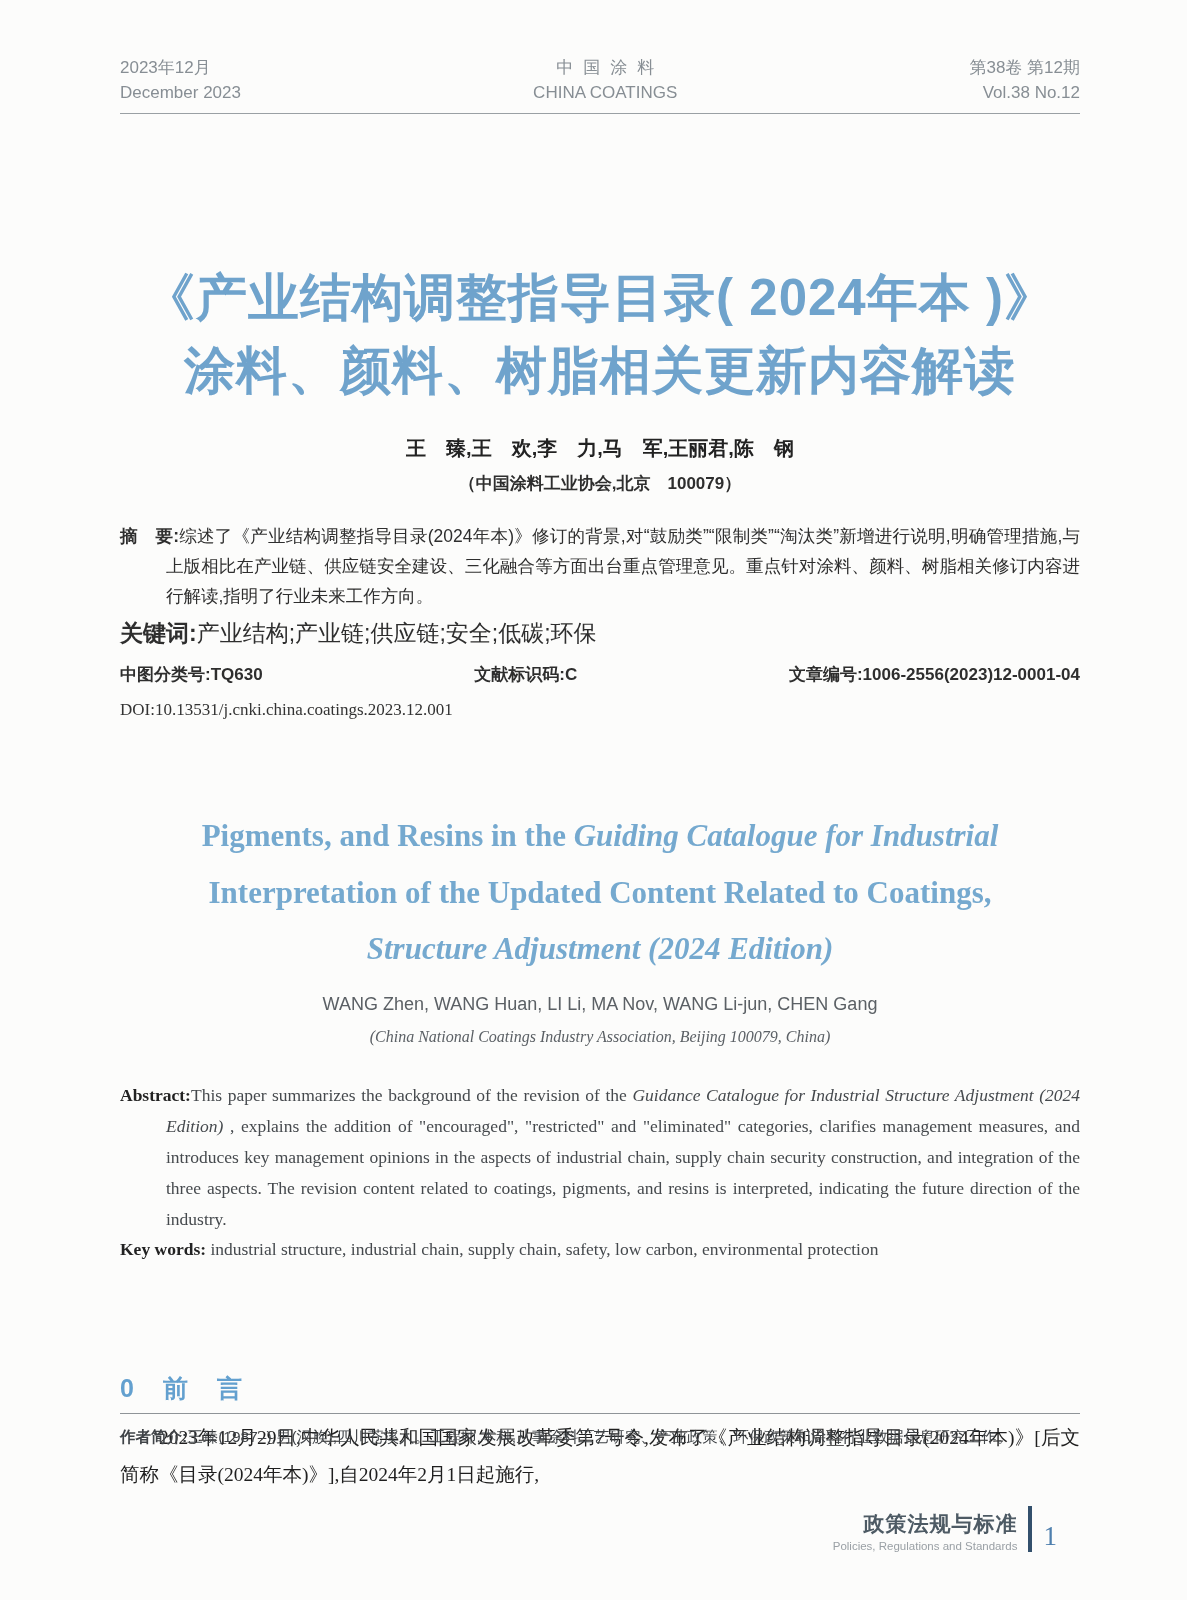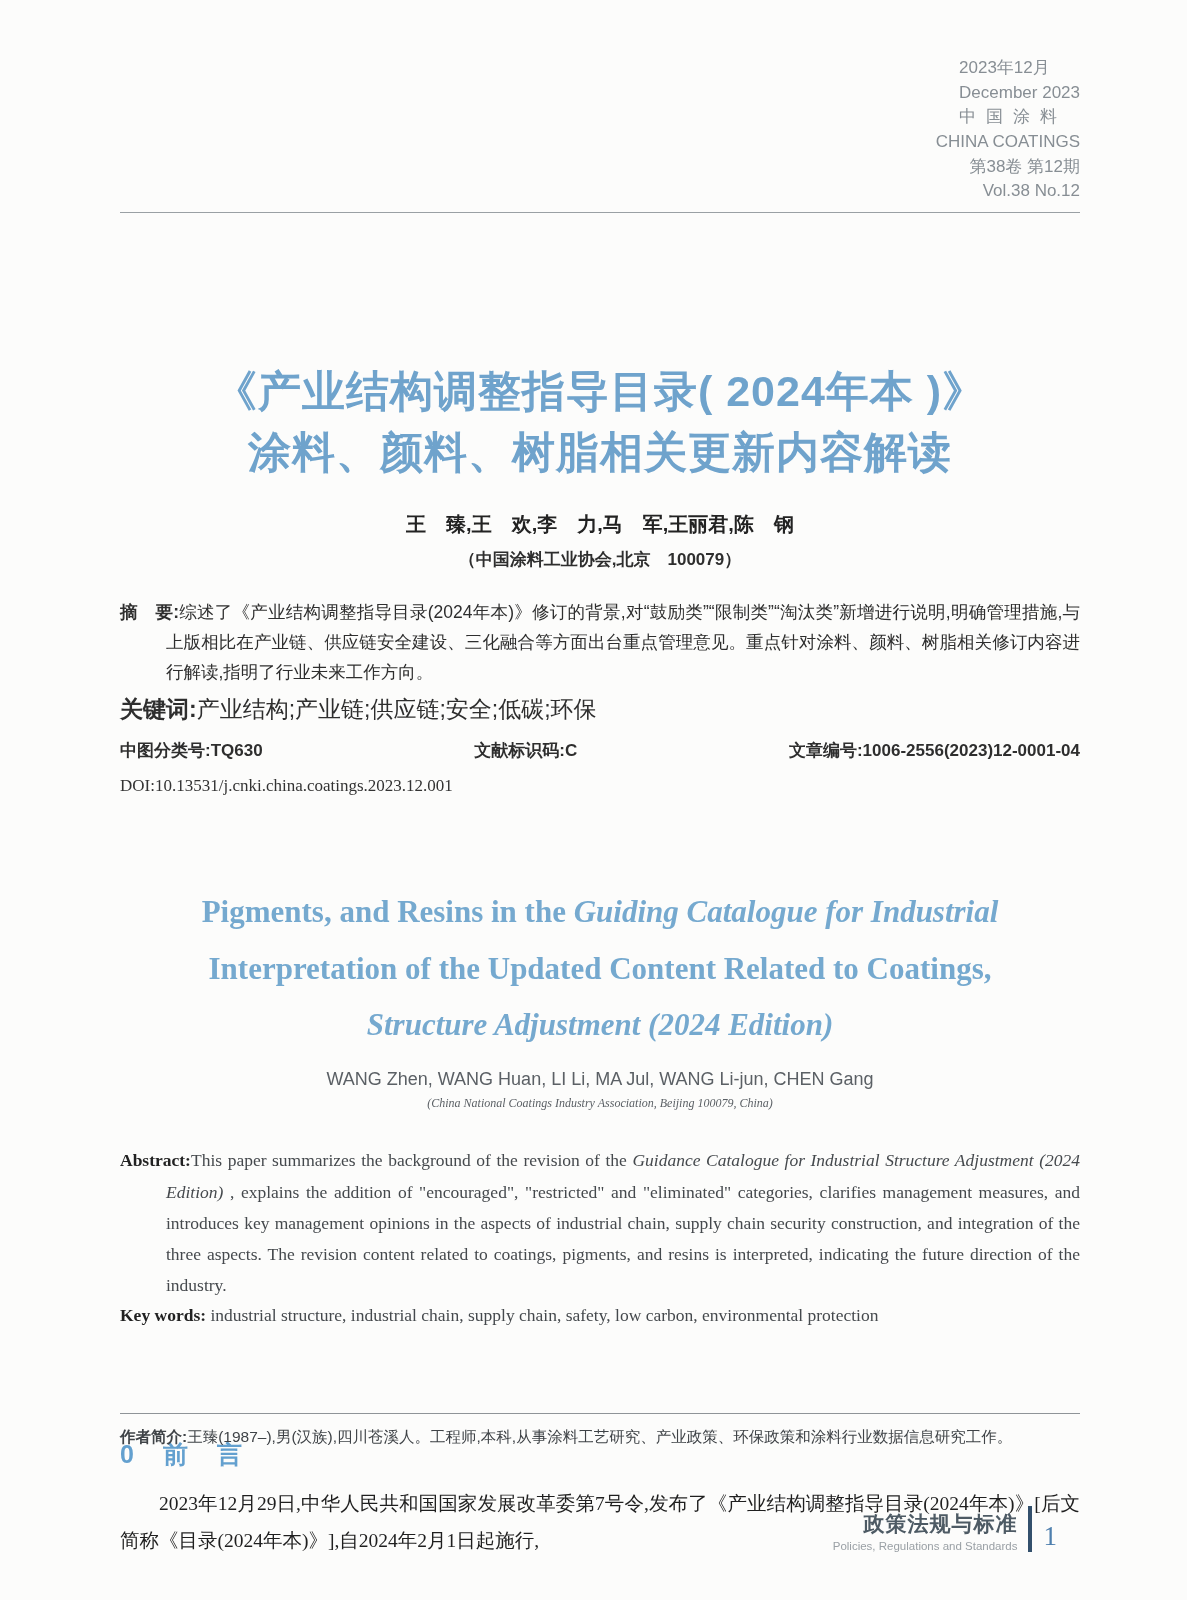"2023年12月" .pg-header { flex-direction: column -> none }
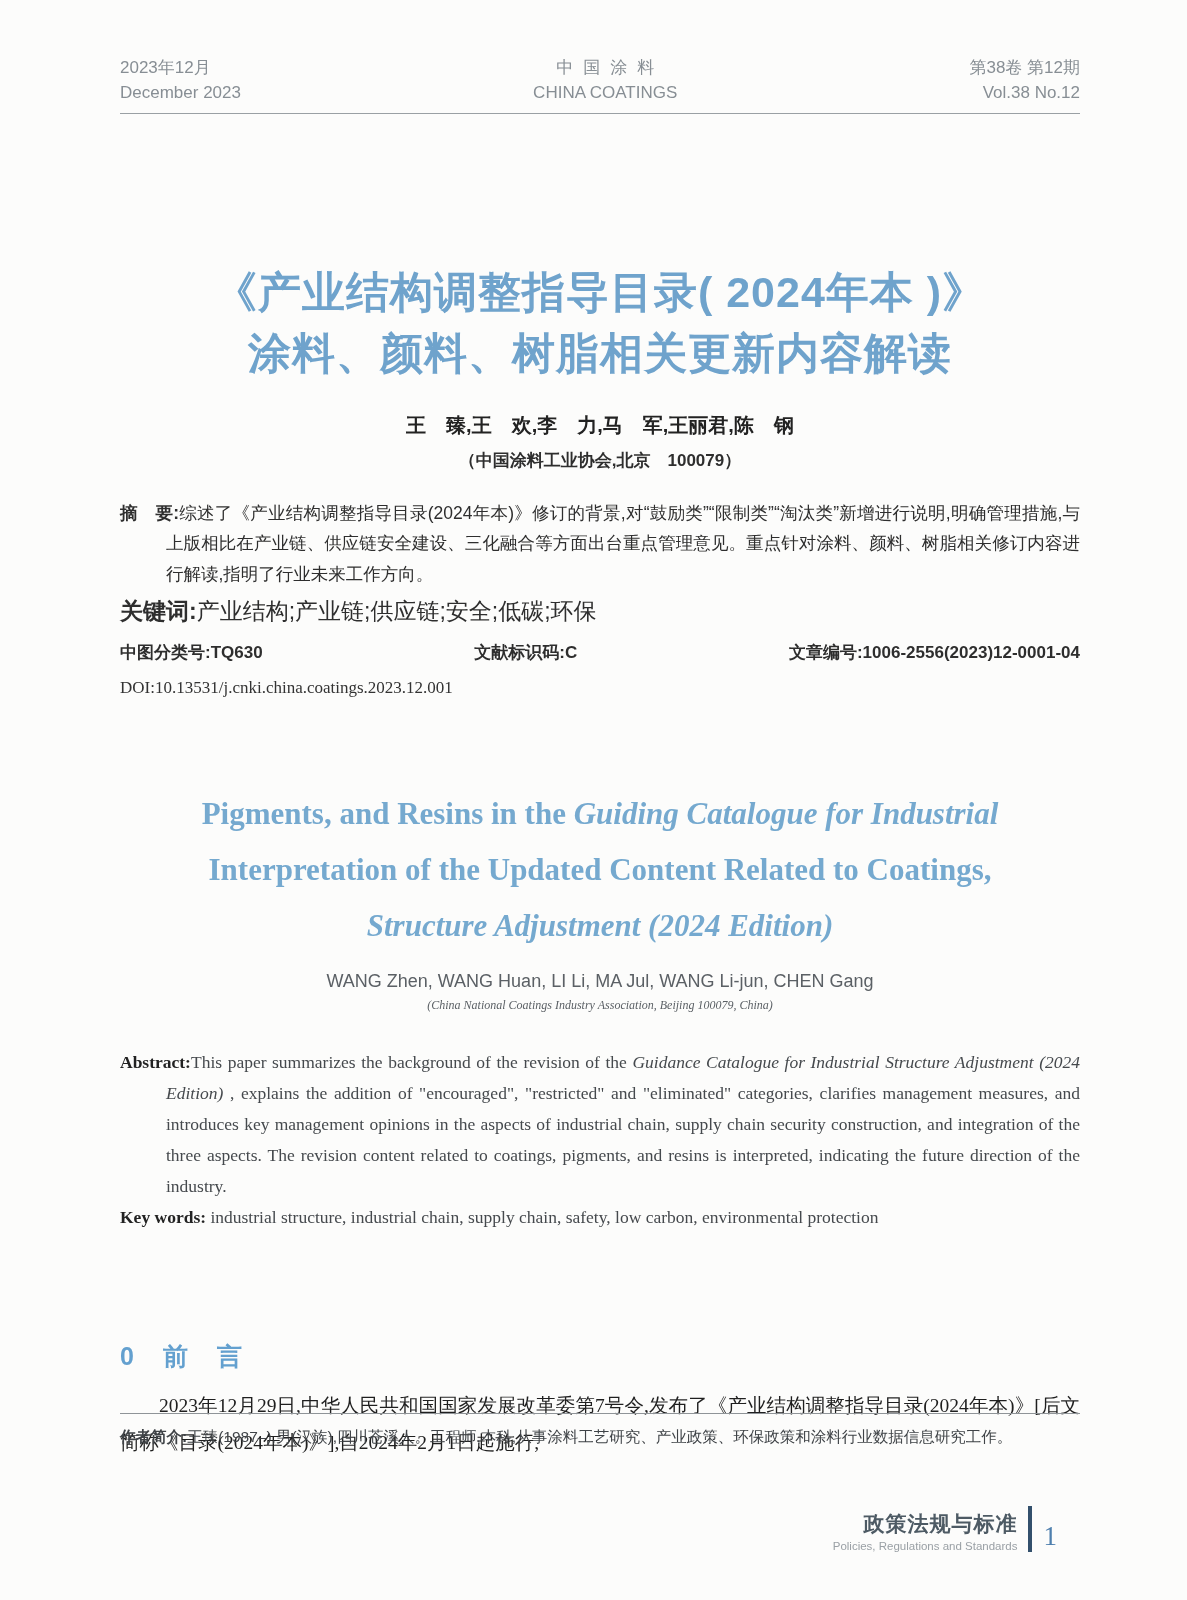"《产业结构调整指导目录( 2024年本 )》" .title-cn { font-size: 43px -> 51px }
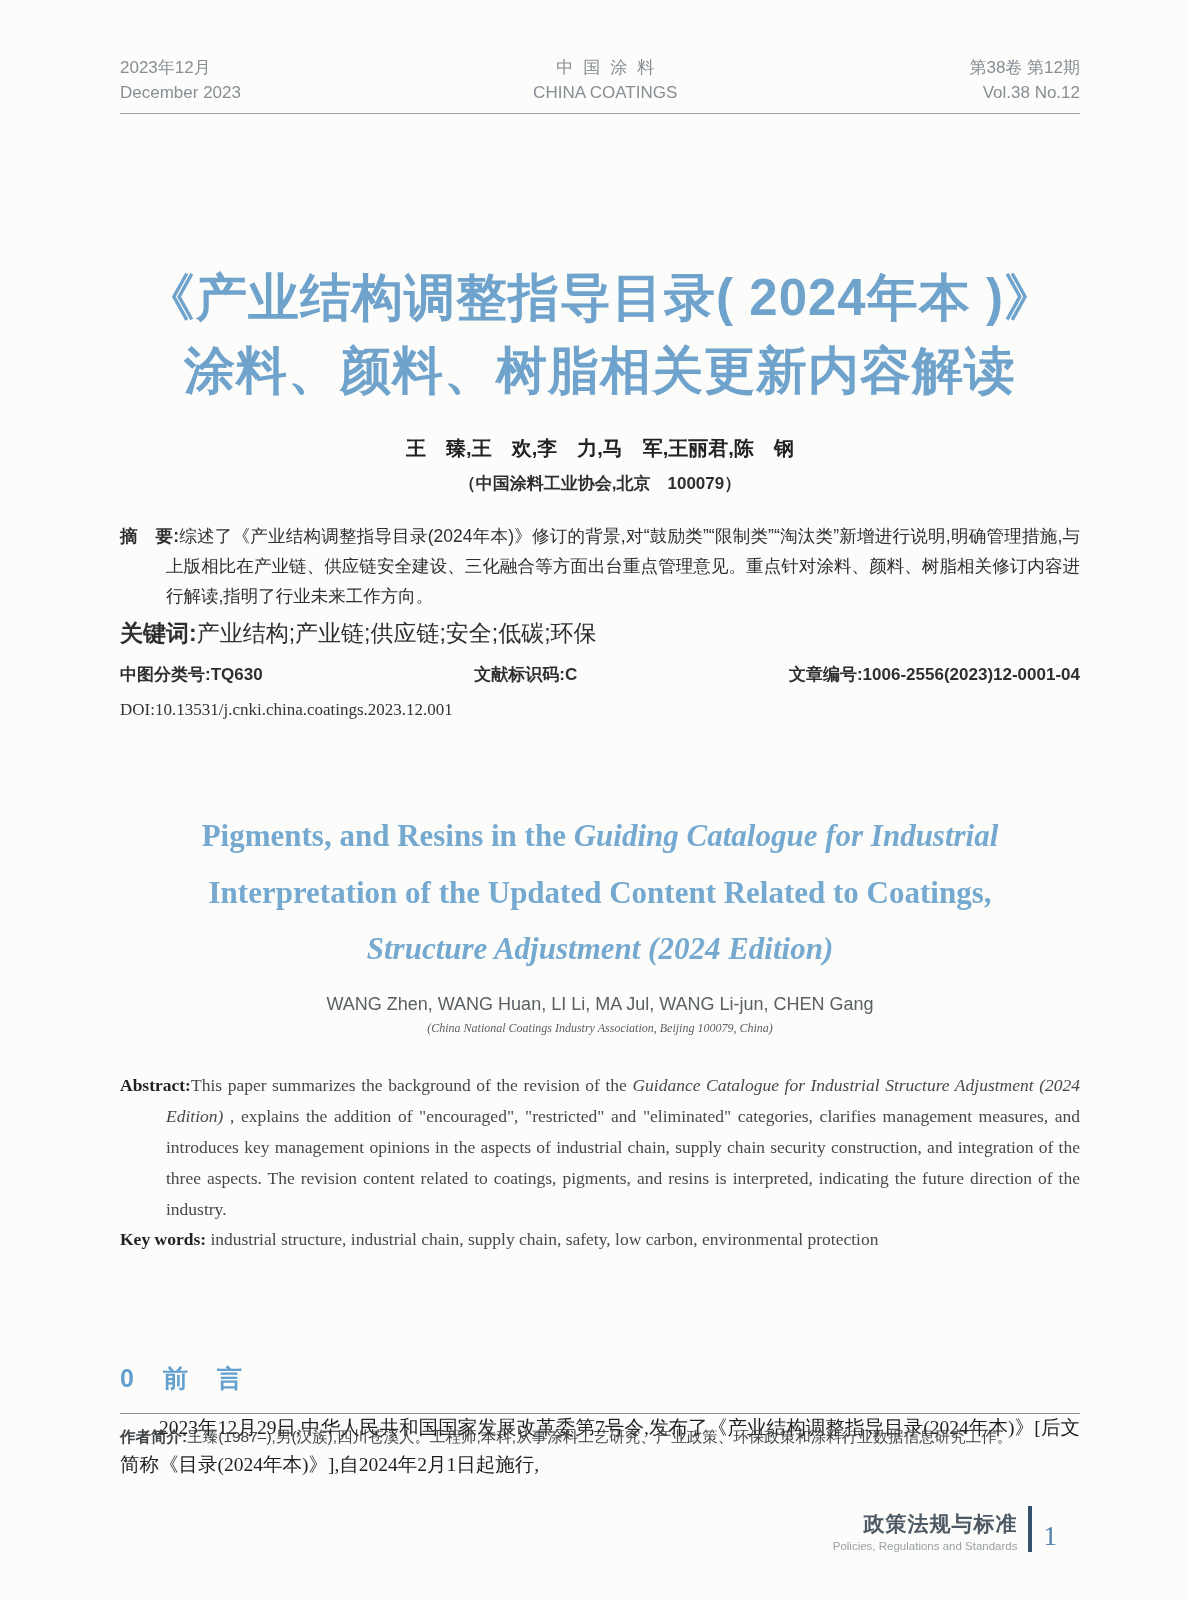"WANG Zhen, WANG Huan, LI" div.authors-en { text: Jul -> Nov }
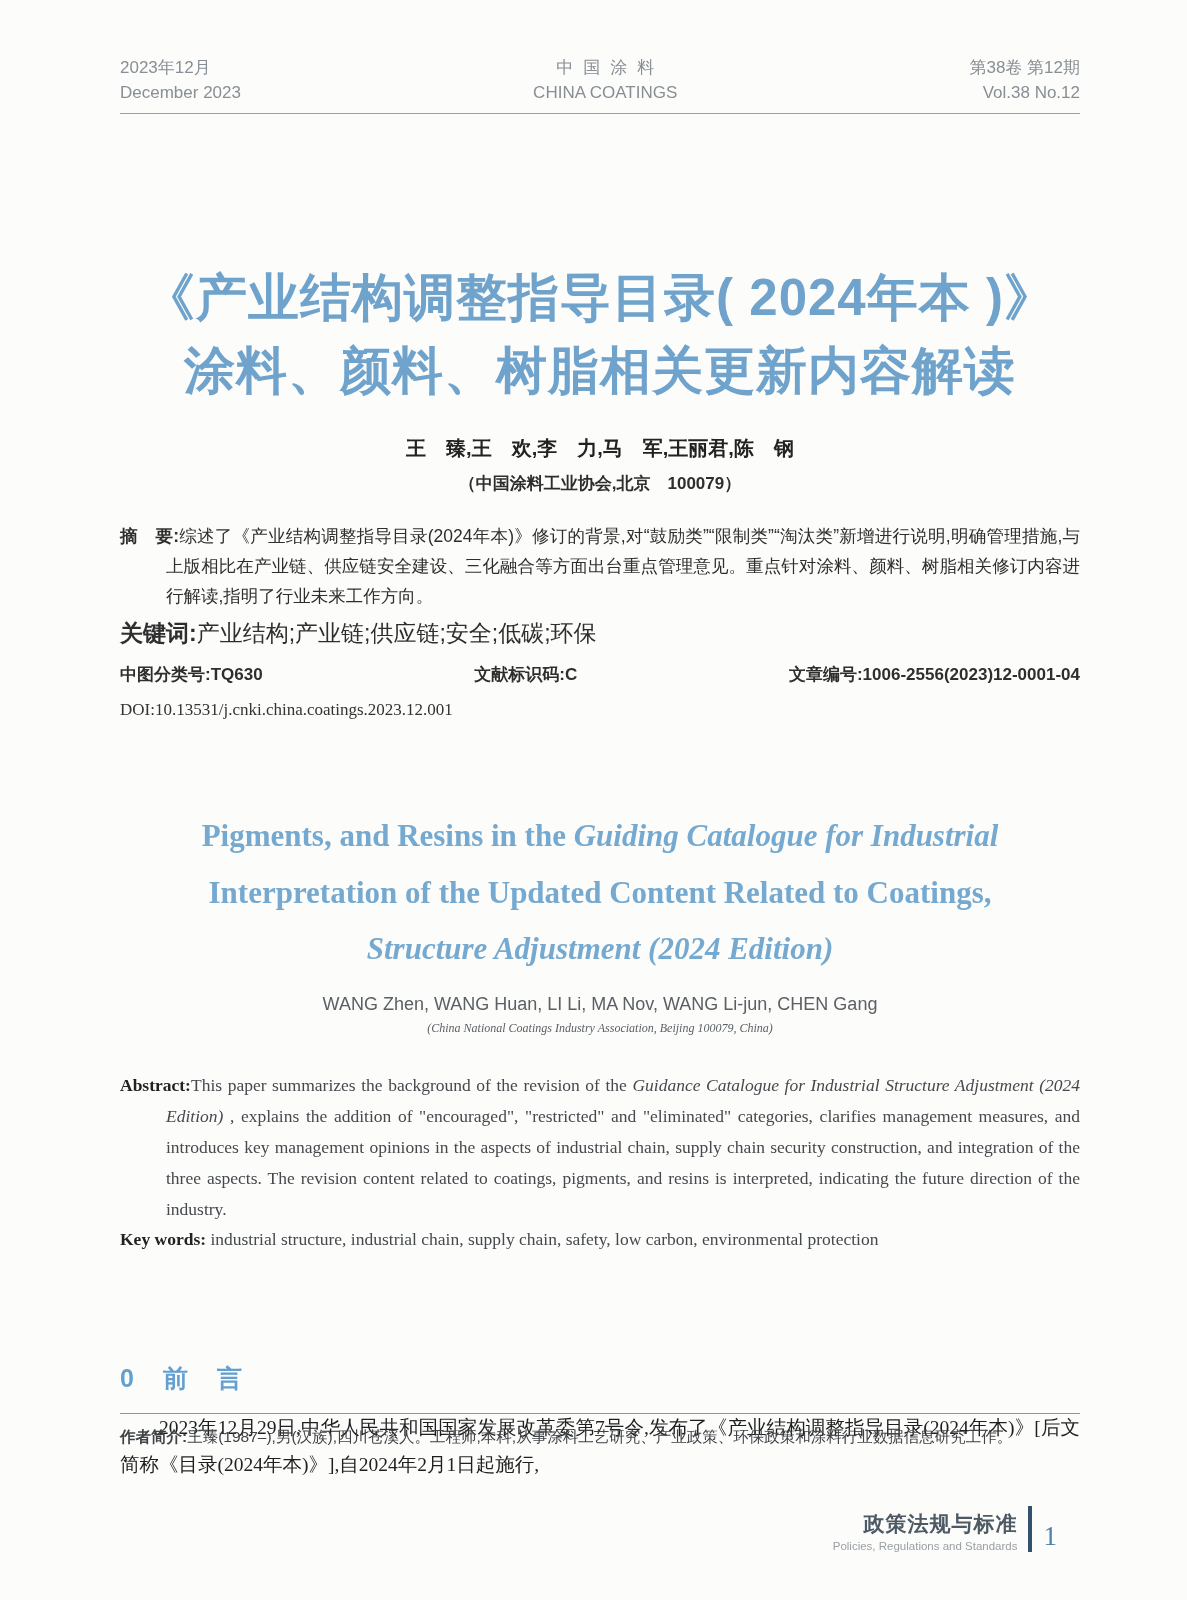"(China National Coatings Industry" .affil-en { font-size: 12px -> 16px; margin-top: 6px -> 13px }
